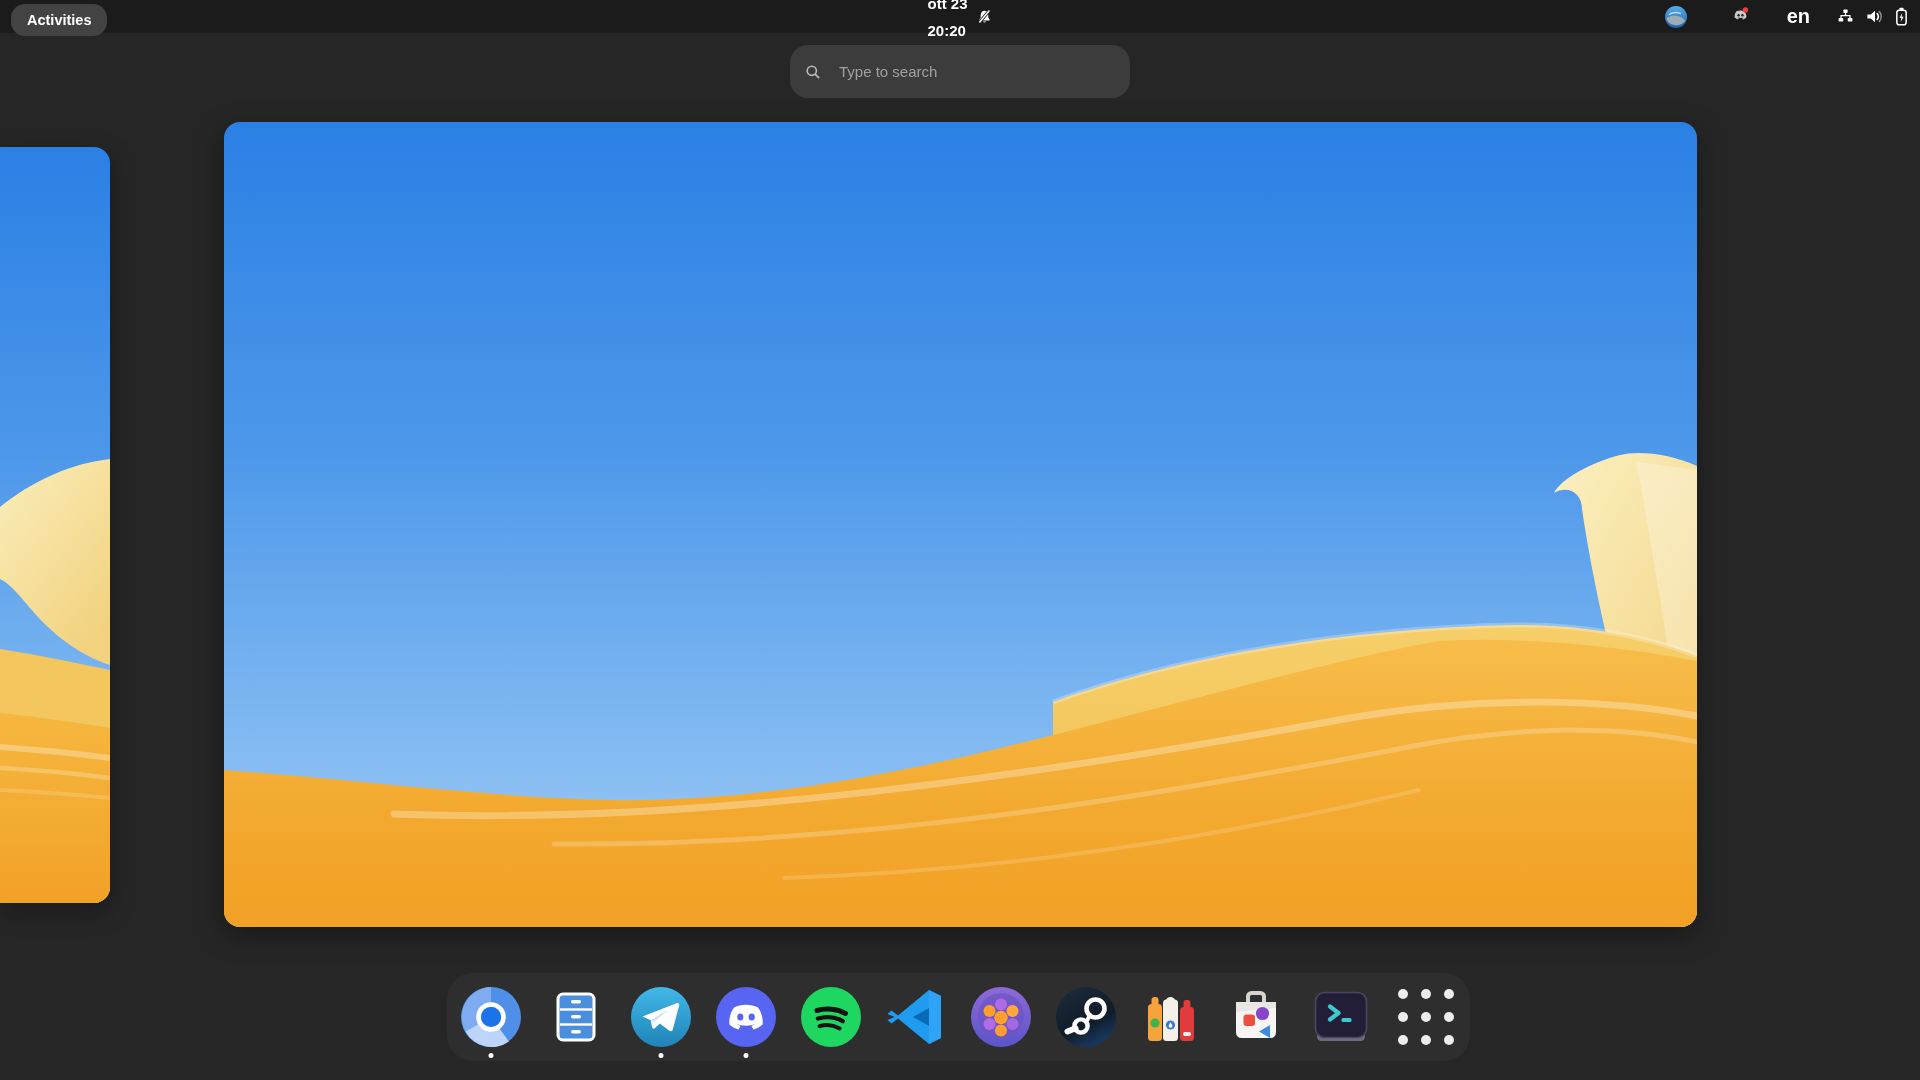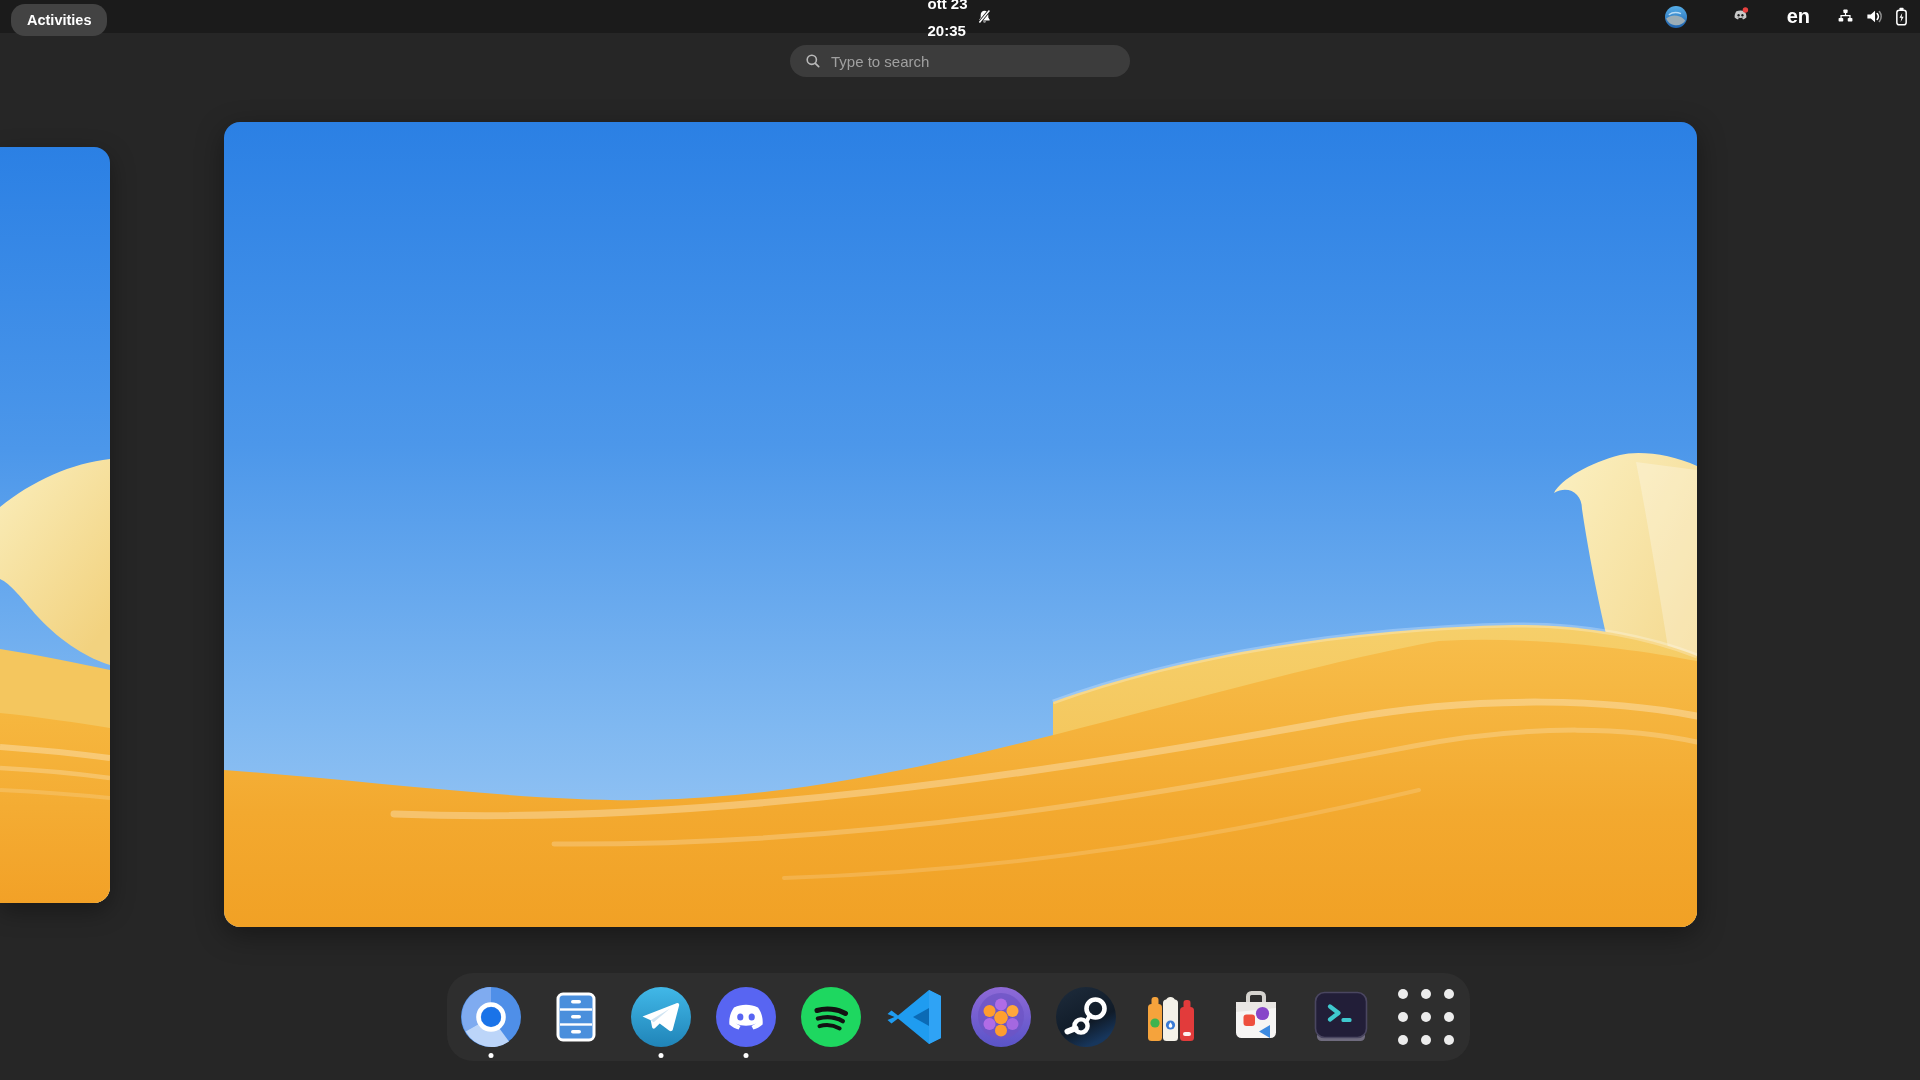"20:35" span { text: 20:35 -> 20:20 }
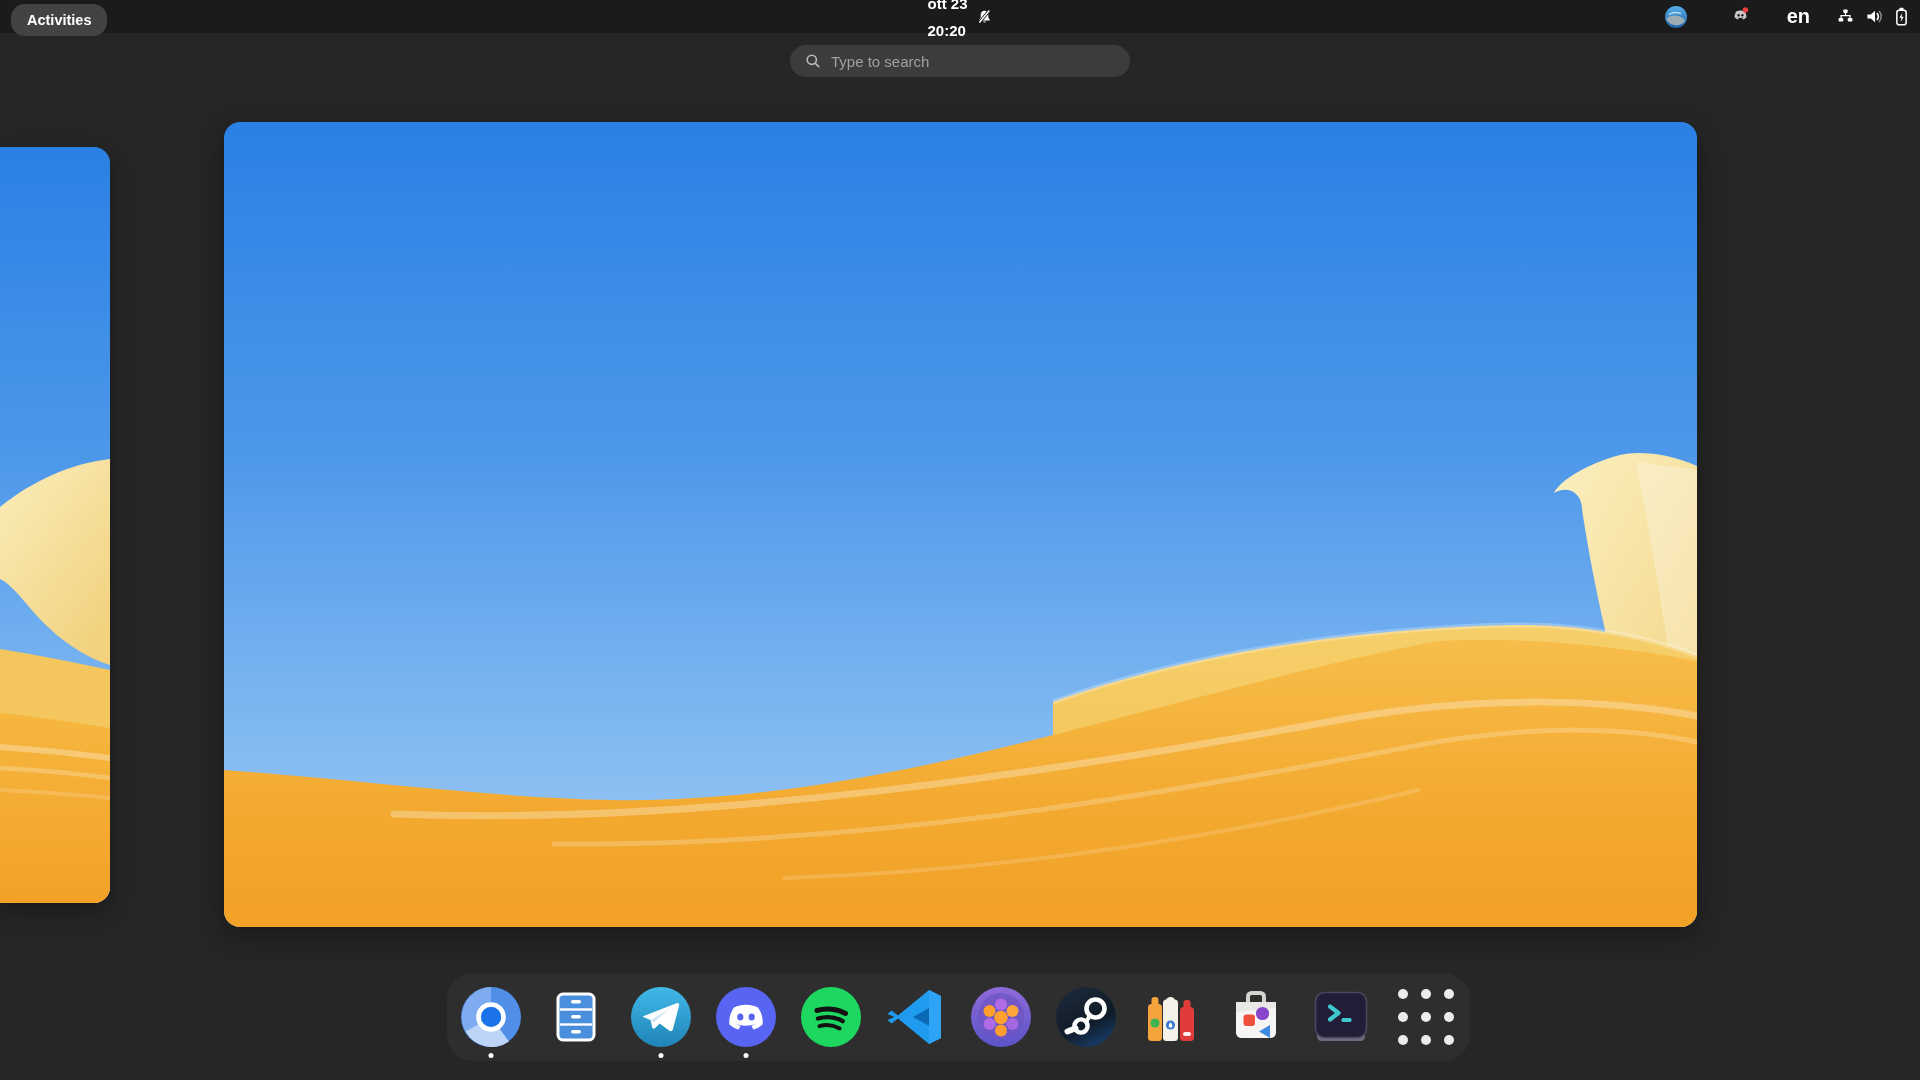"Type to search" .searchbar { gap: 10px -> 18px; height: 32px -> 53px }
